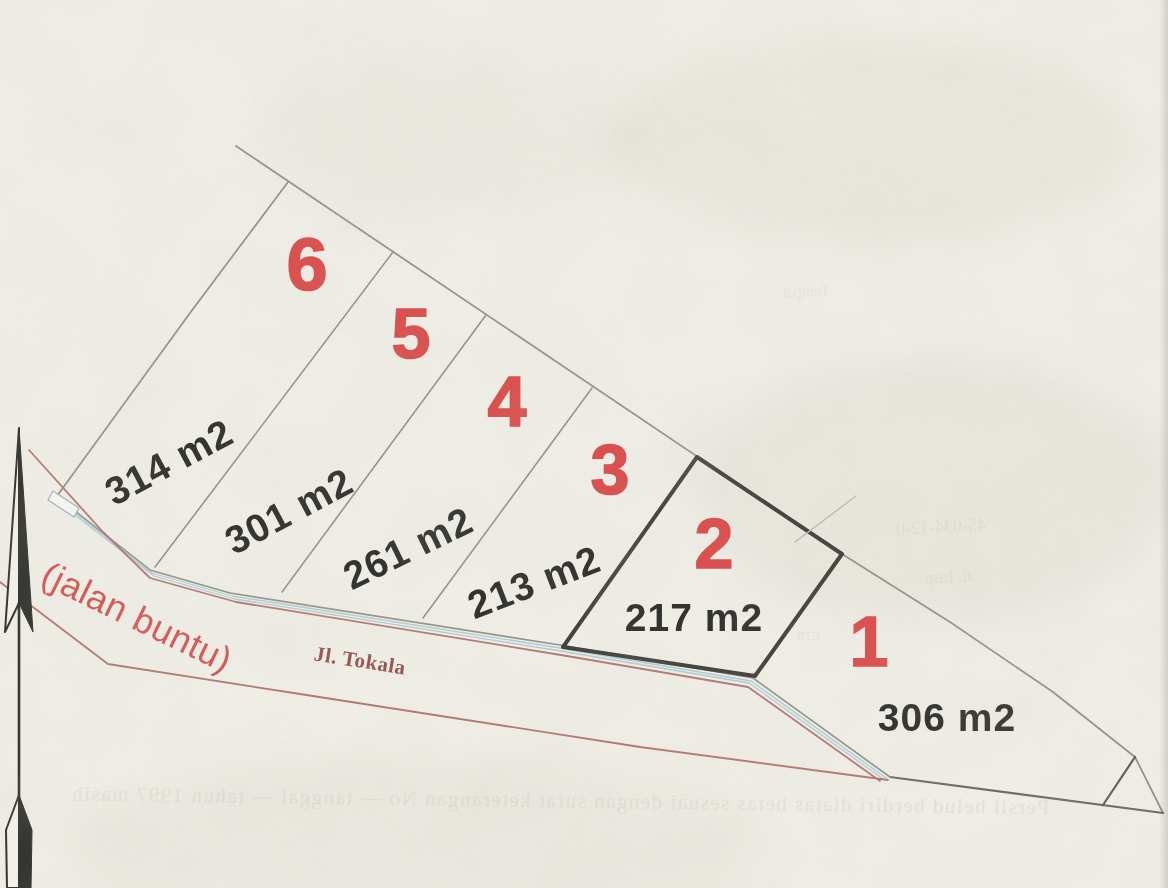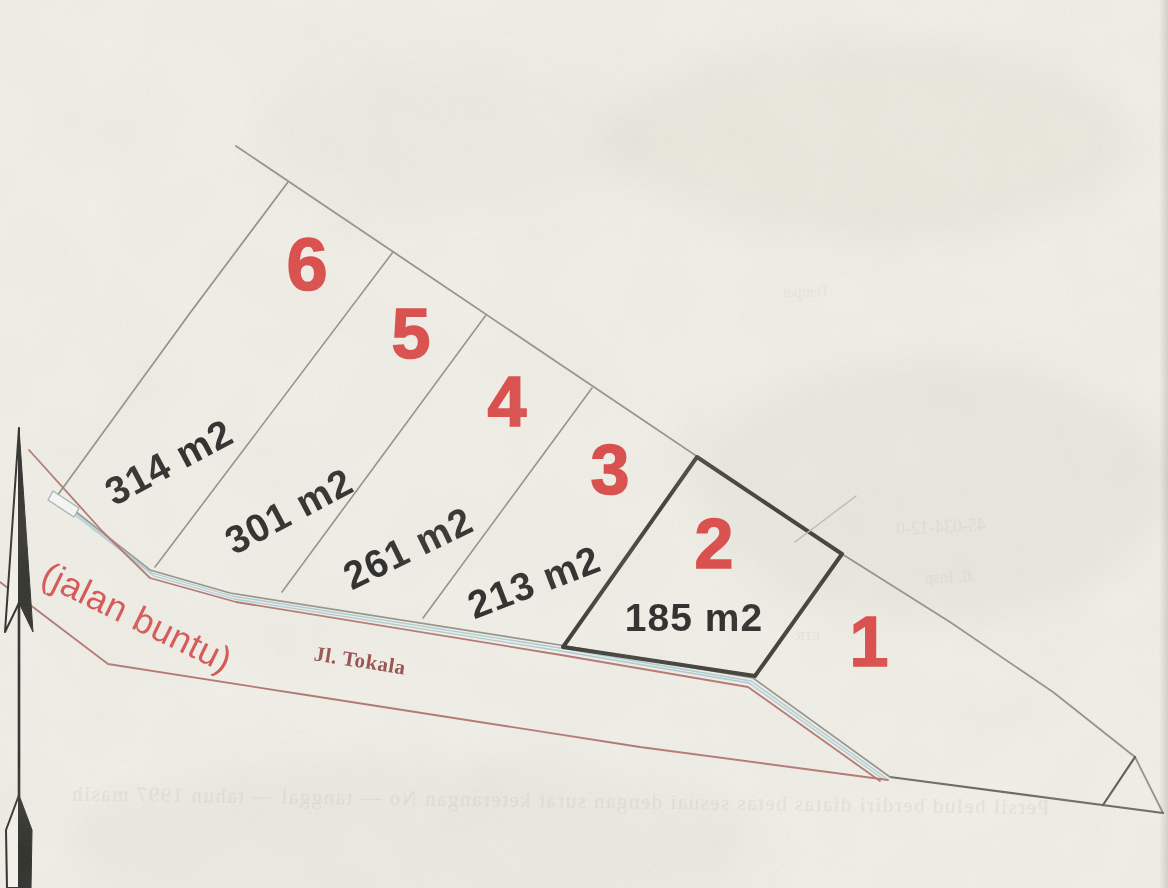"185 m2" div.area { text: 185 -> 217 }
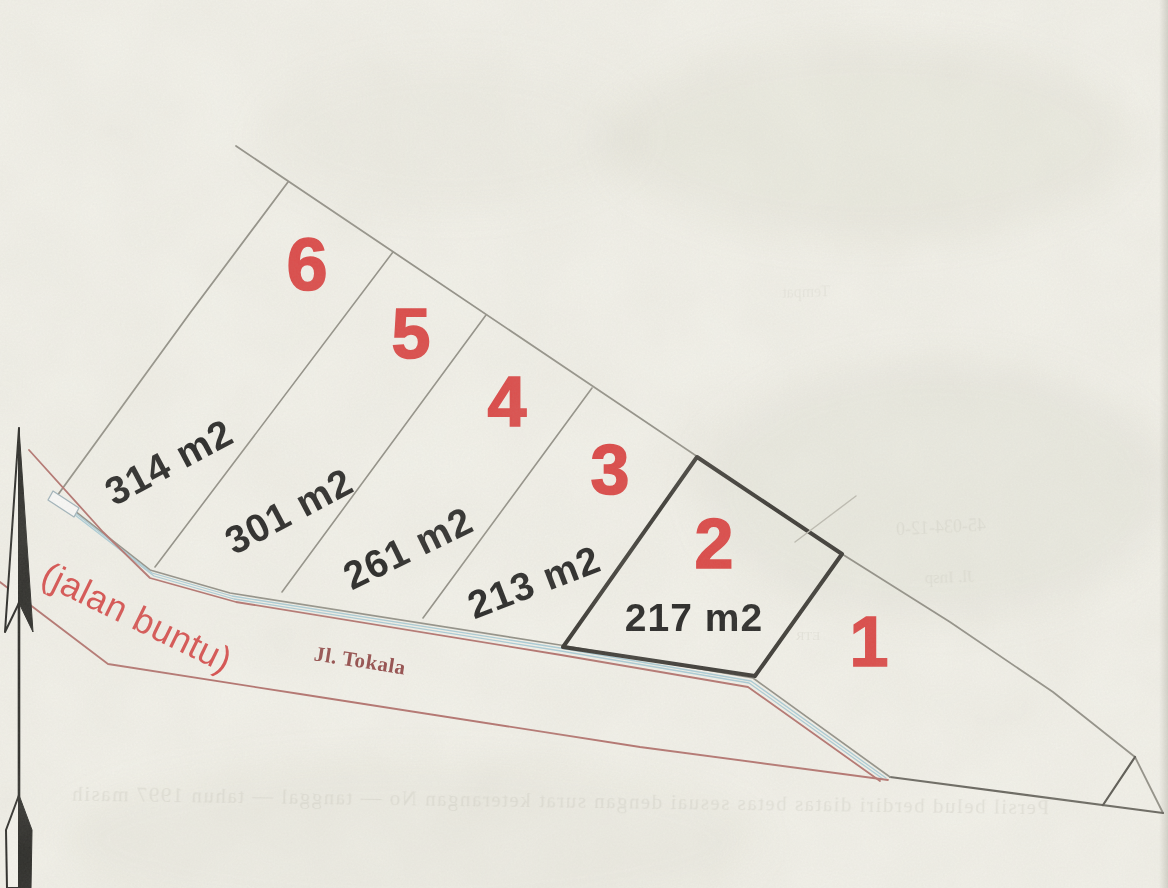"306 m2" div.area { html: none -> <div>306 m2</div> }
